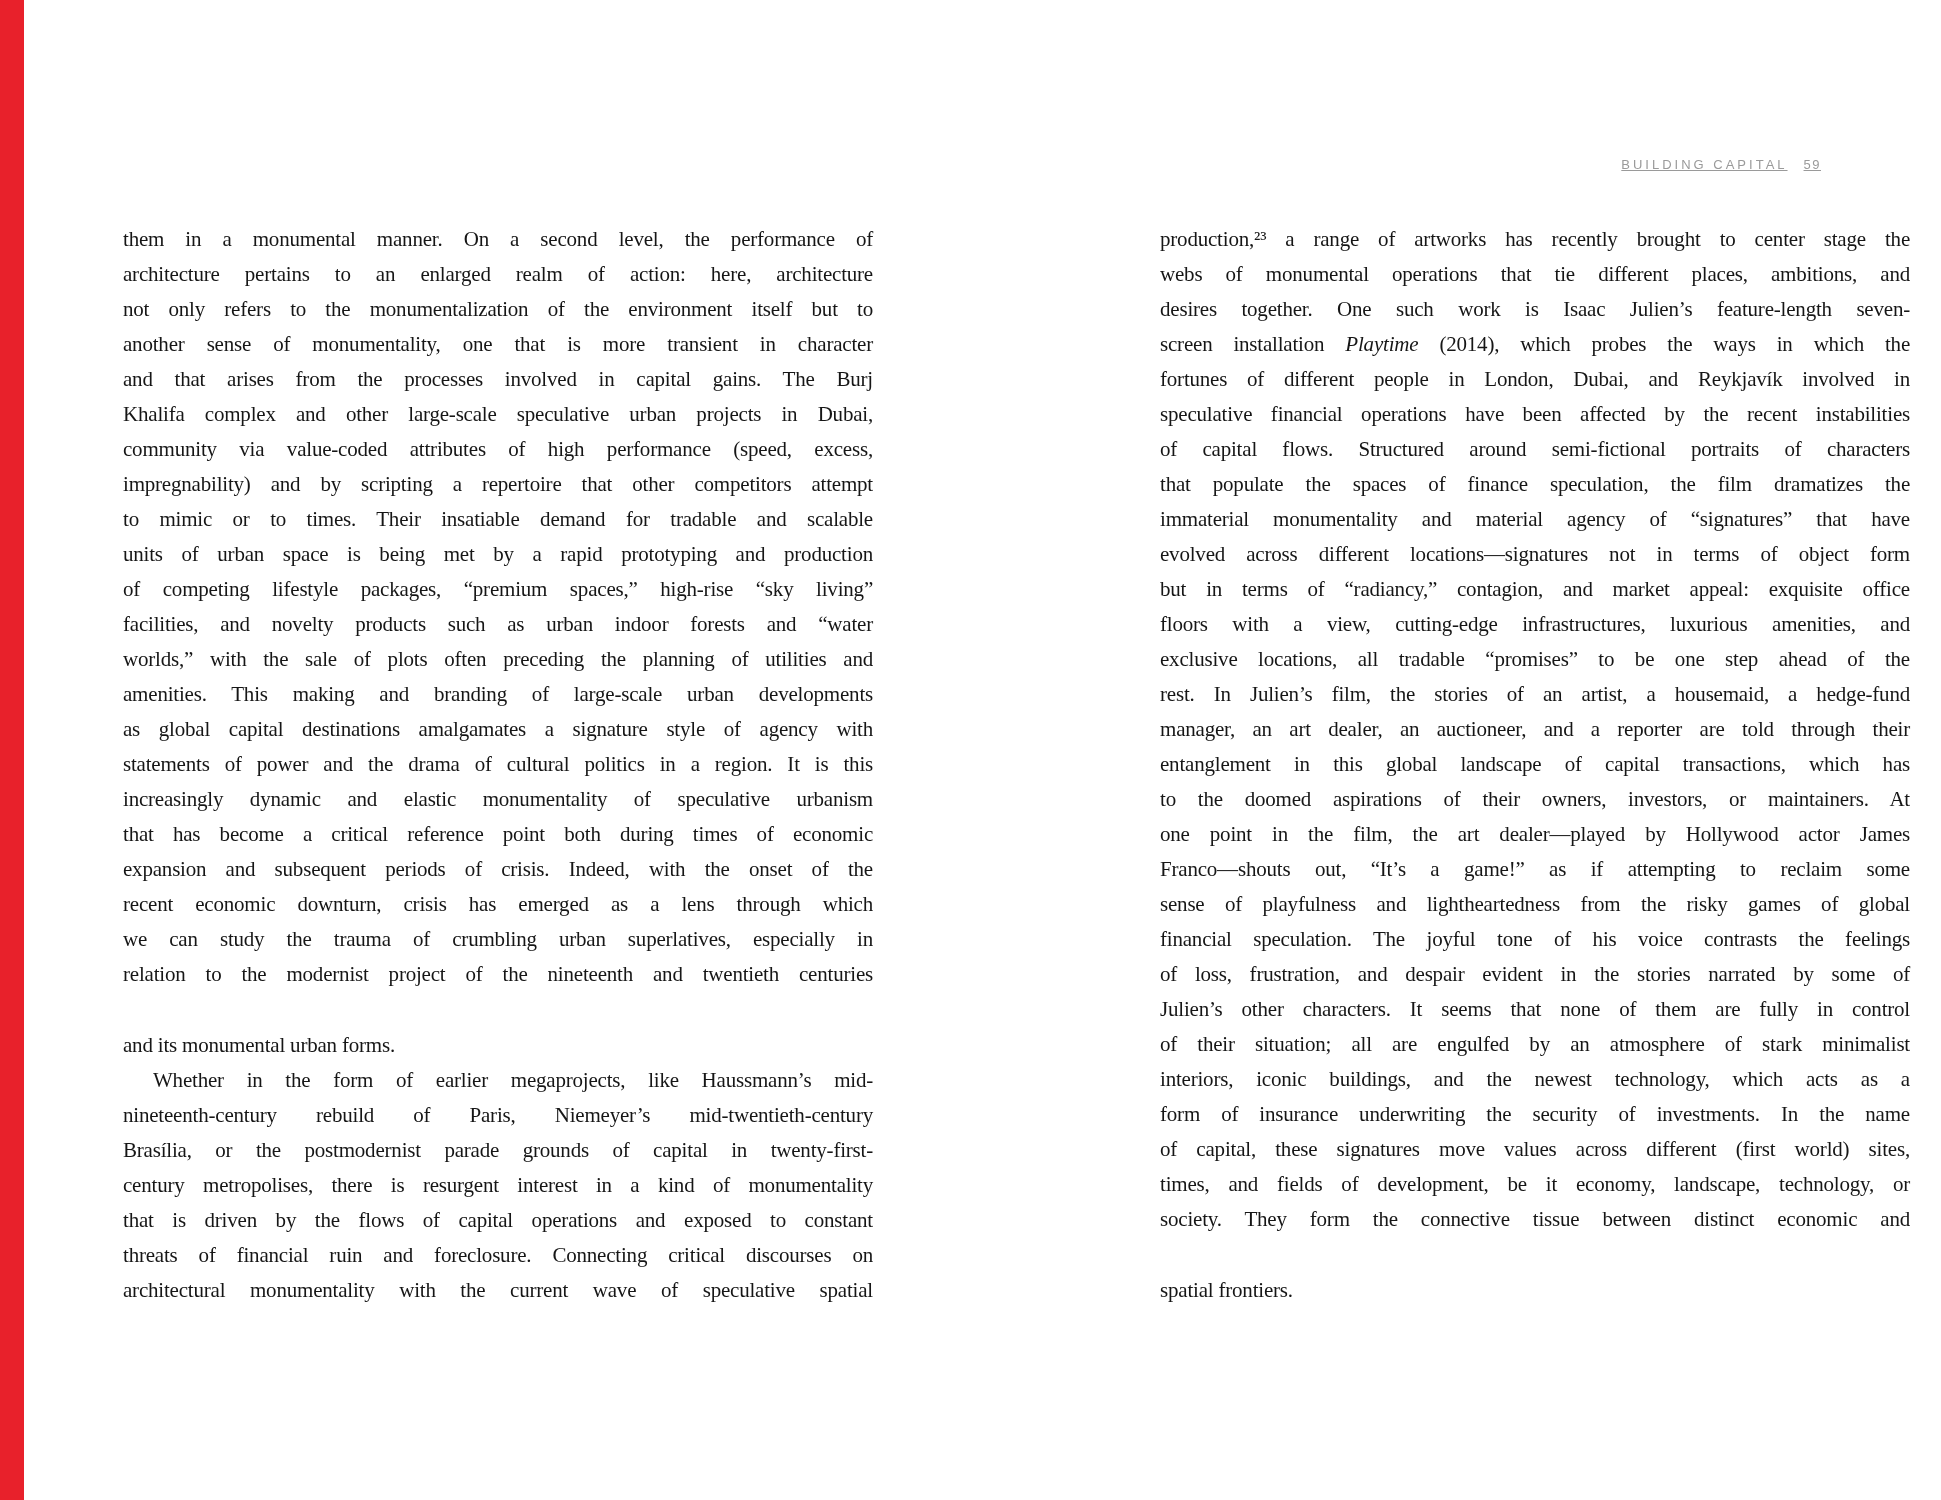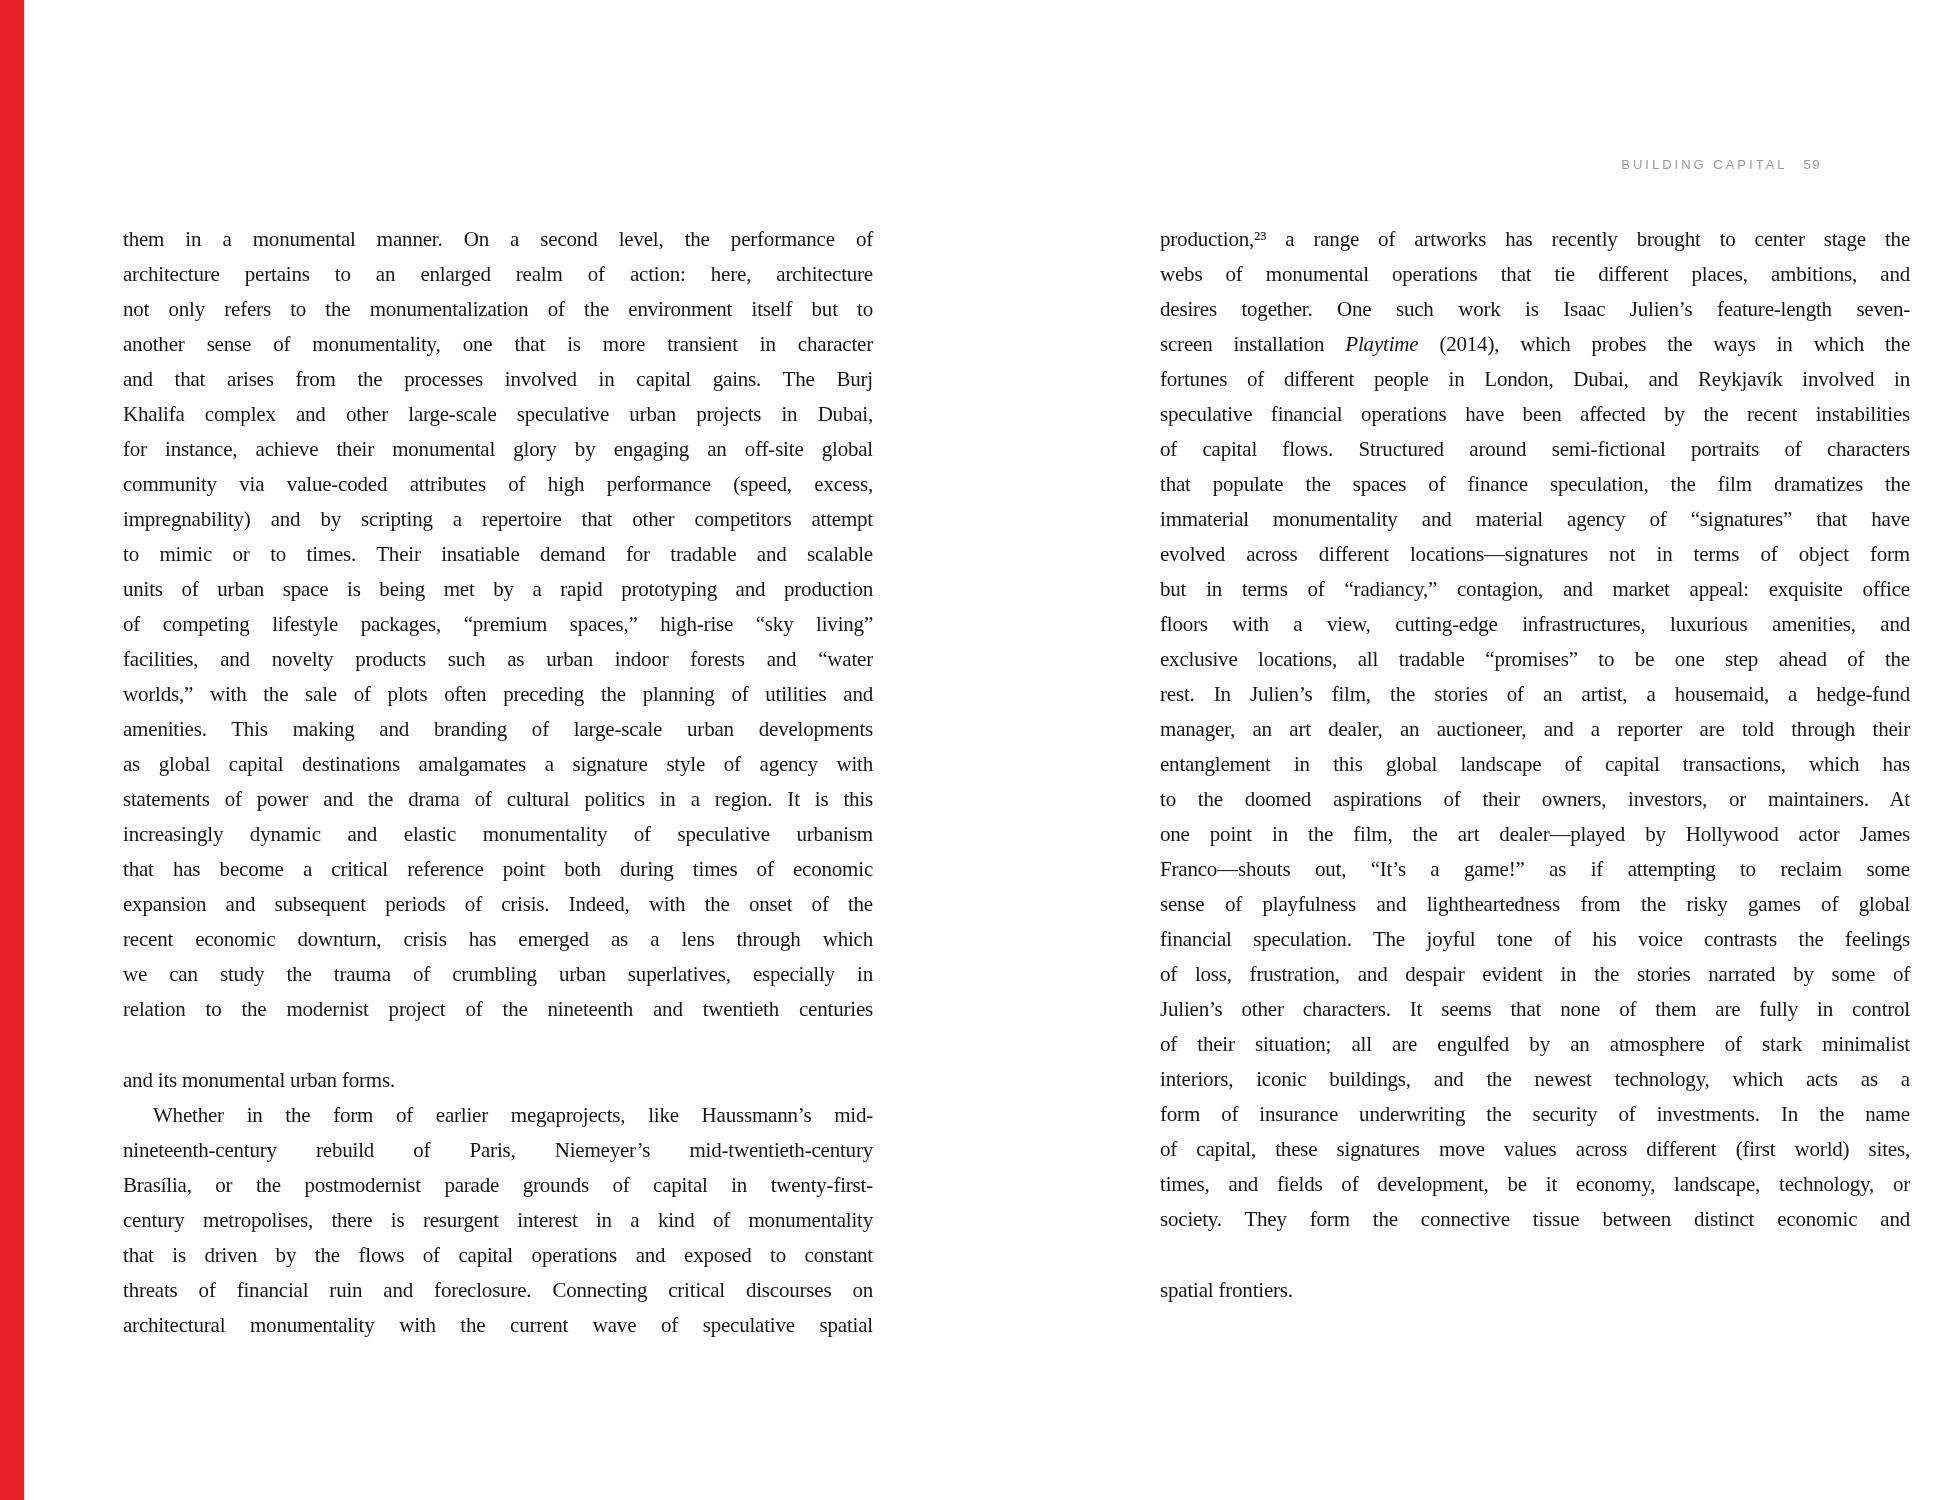"BUILDING CAPITAL 59" .running-header { text-decoration: none -> underline }
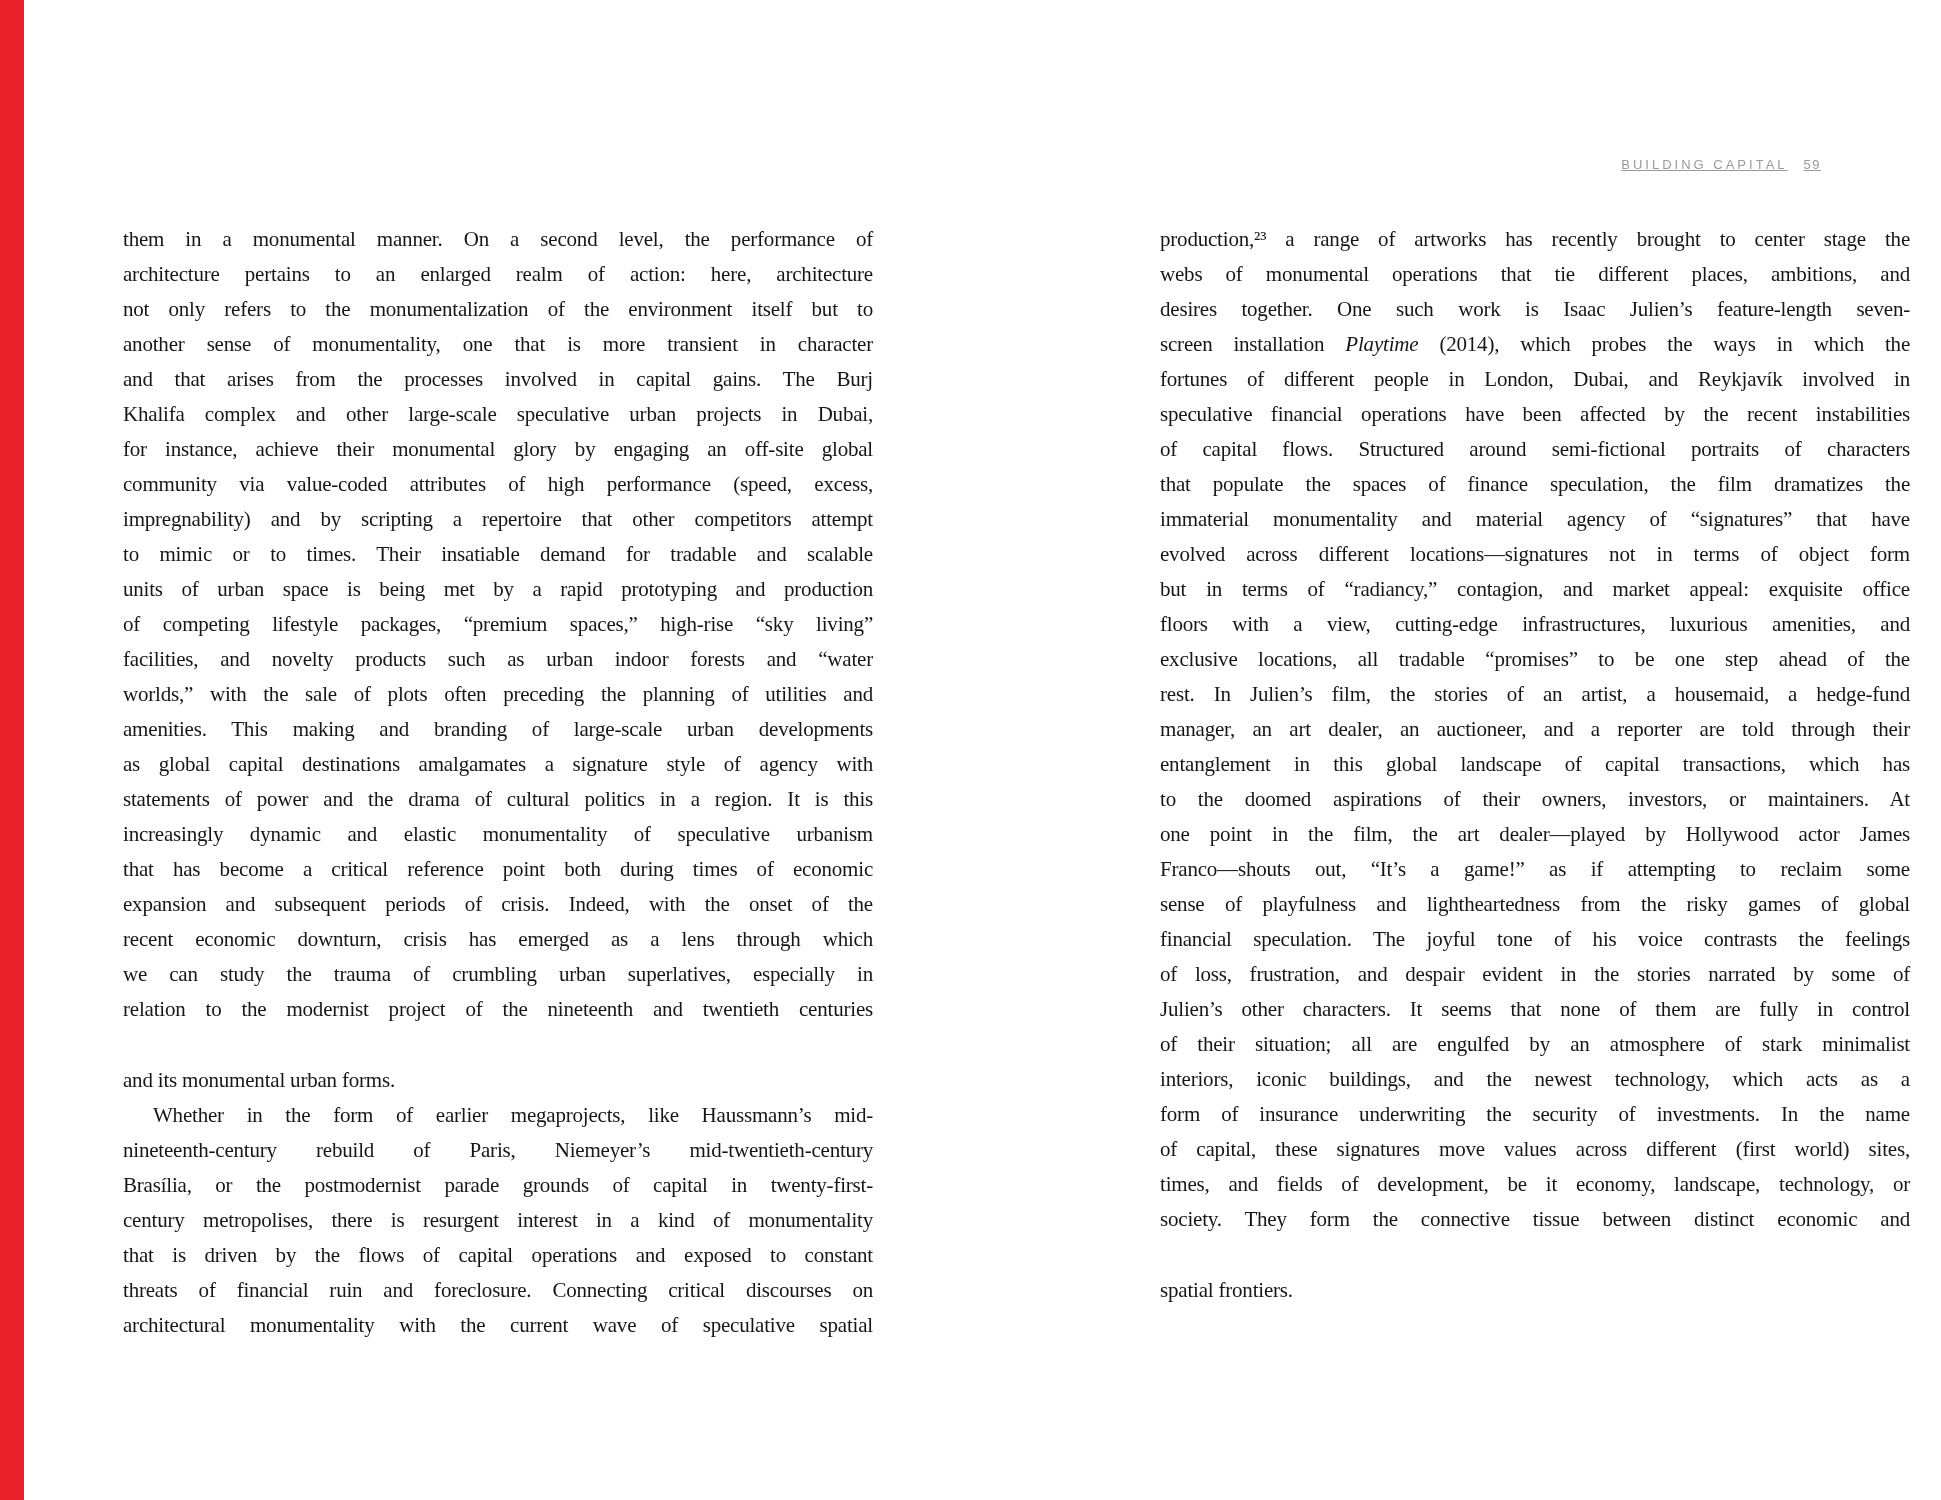"for instance, achieve their monumental" div.line { html: <div>for instance, achieve their monumental glory by engaging an off-site global</div> -> none }
